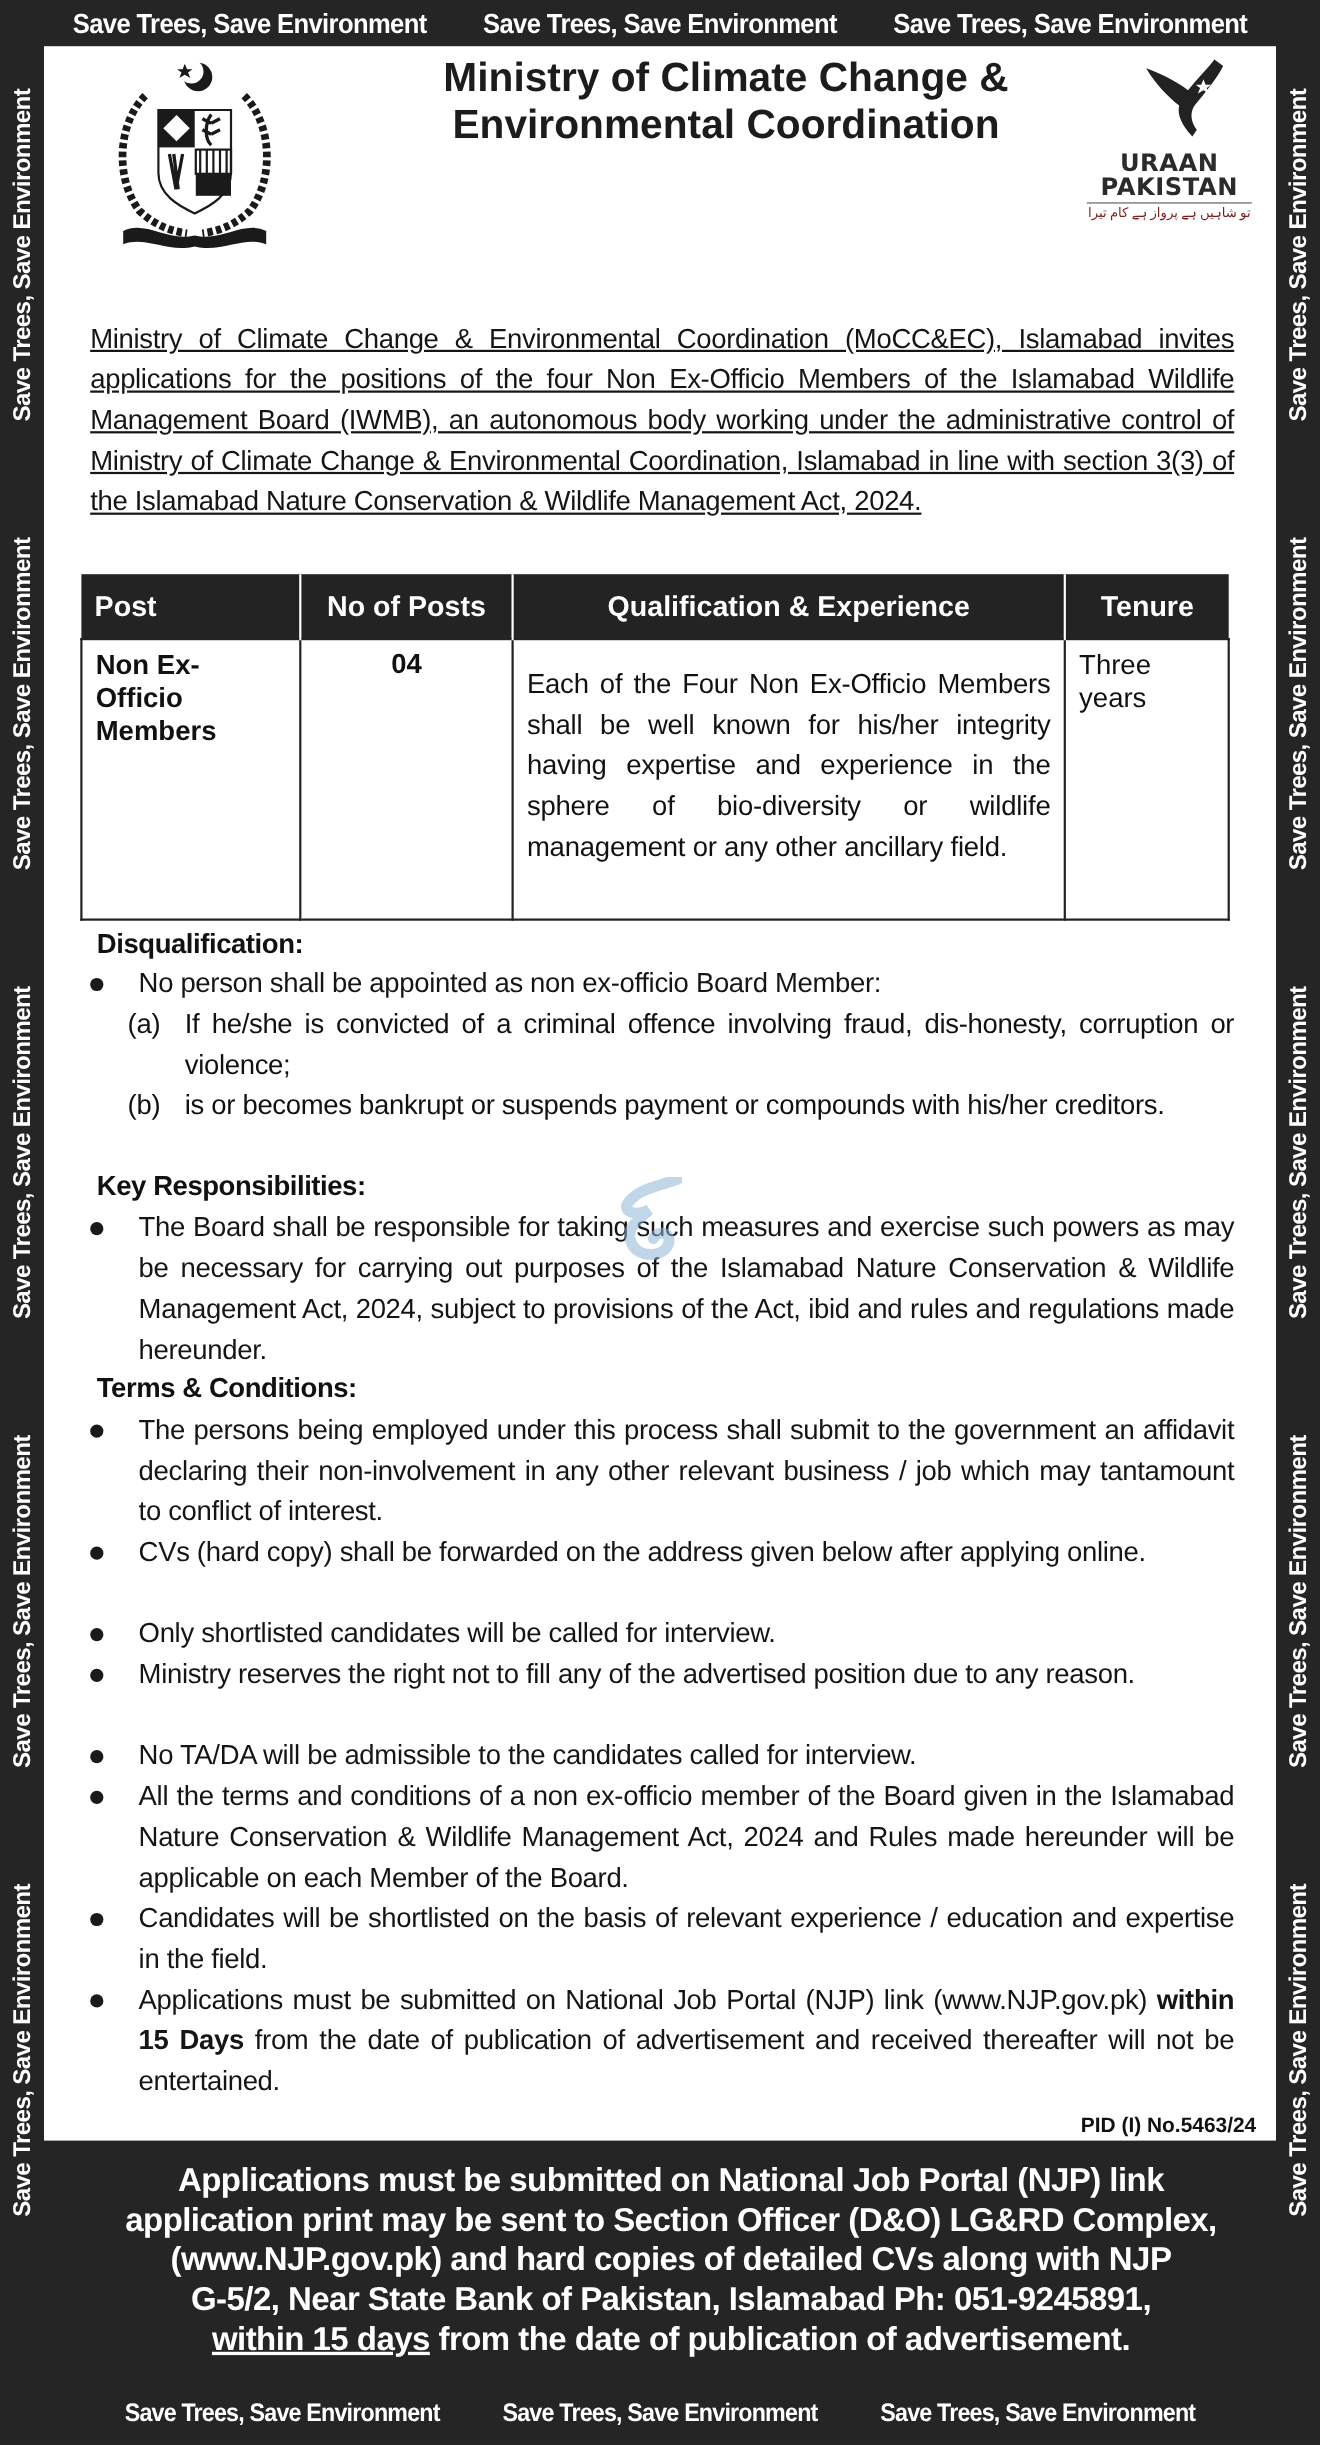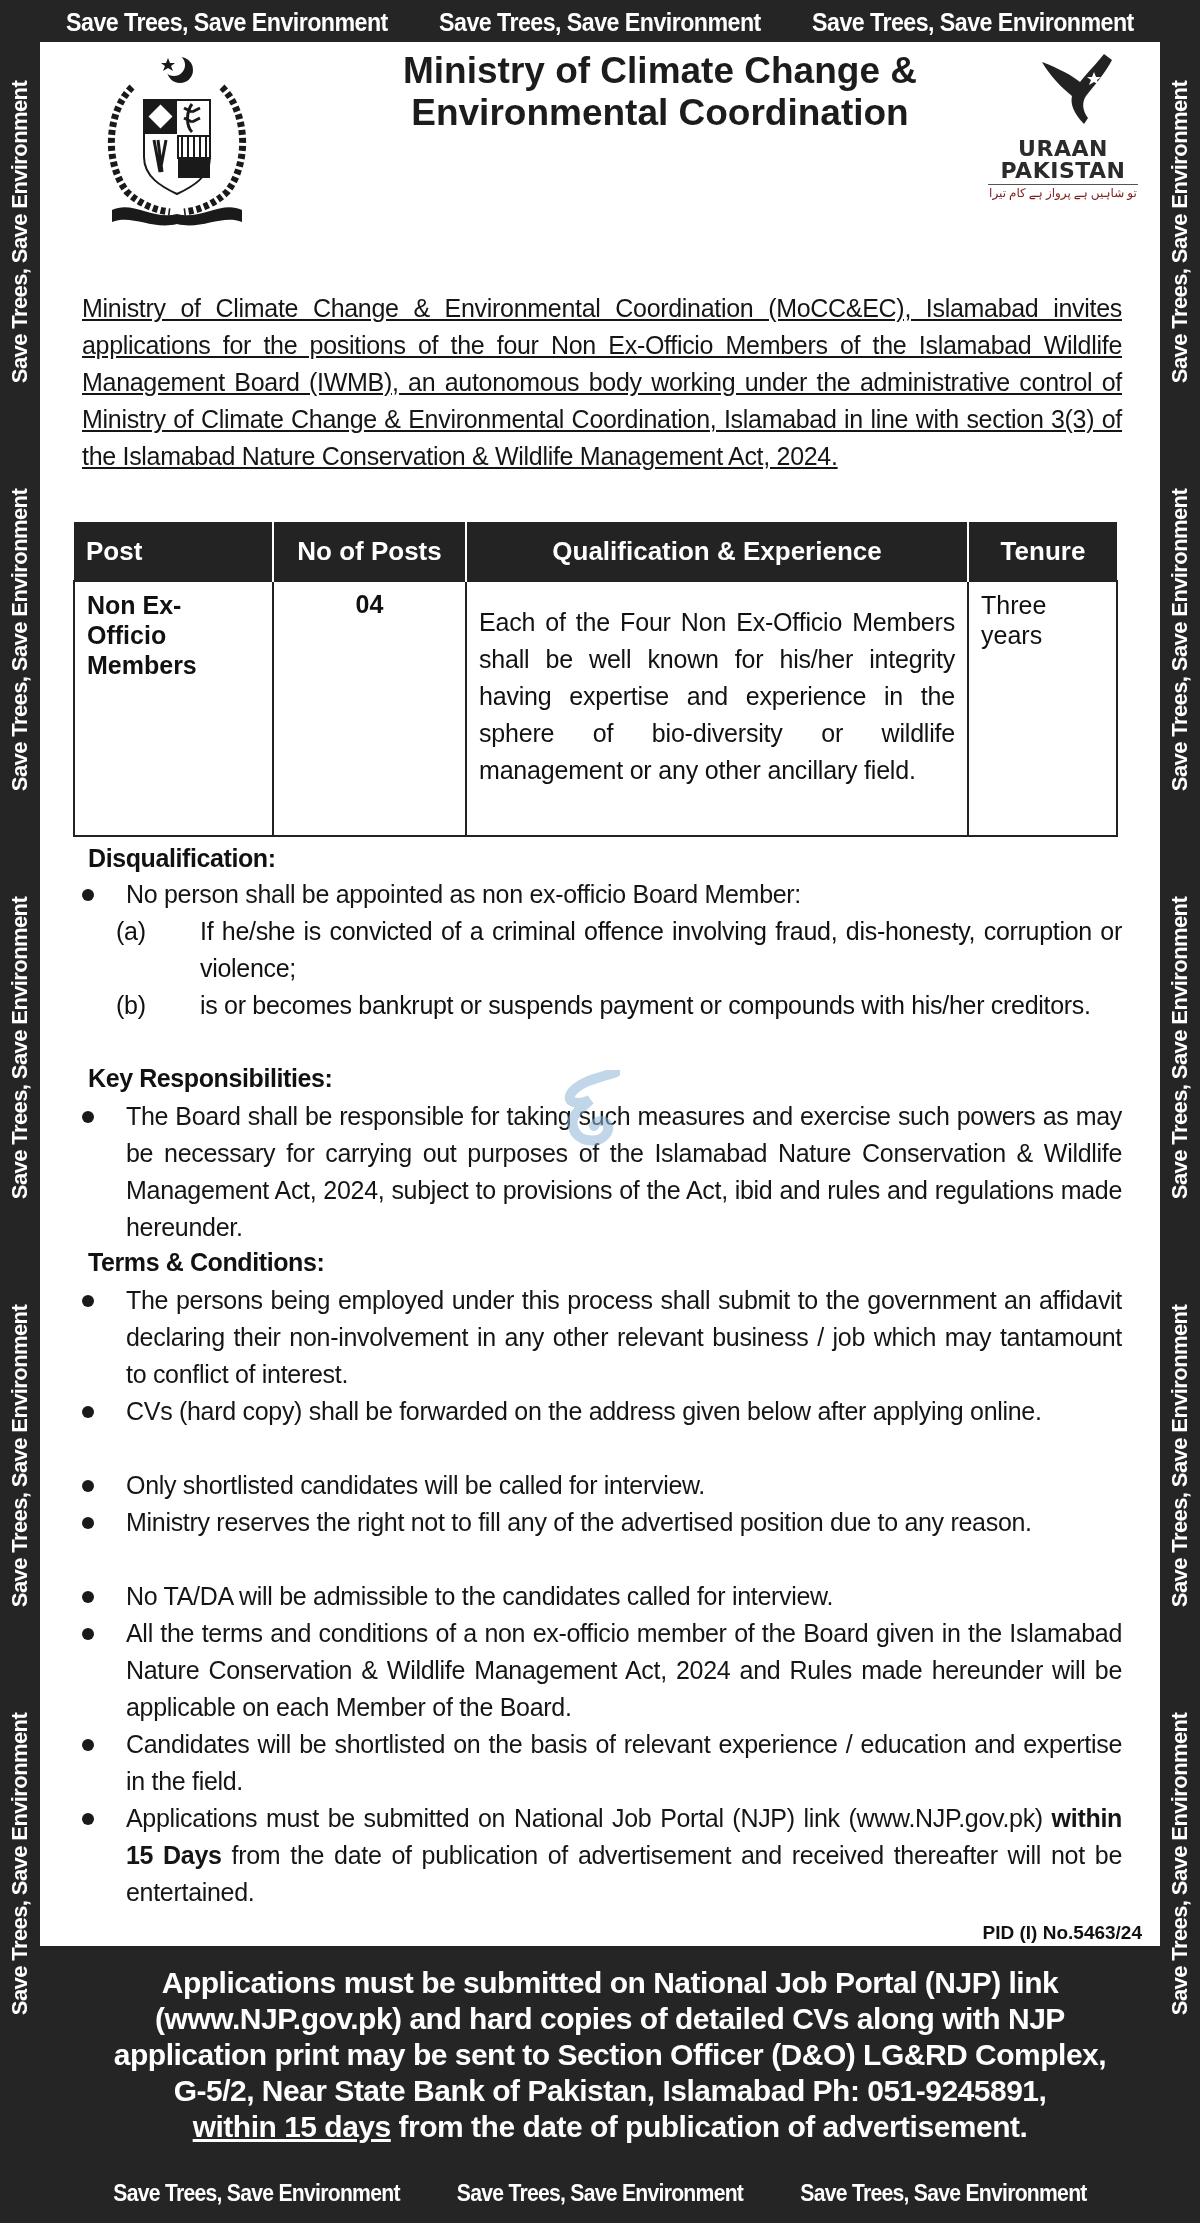"If he/she is convicted of" .sub-item .txt { margin-left: 84px -> 52px }
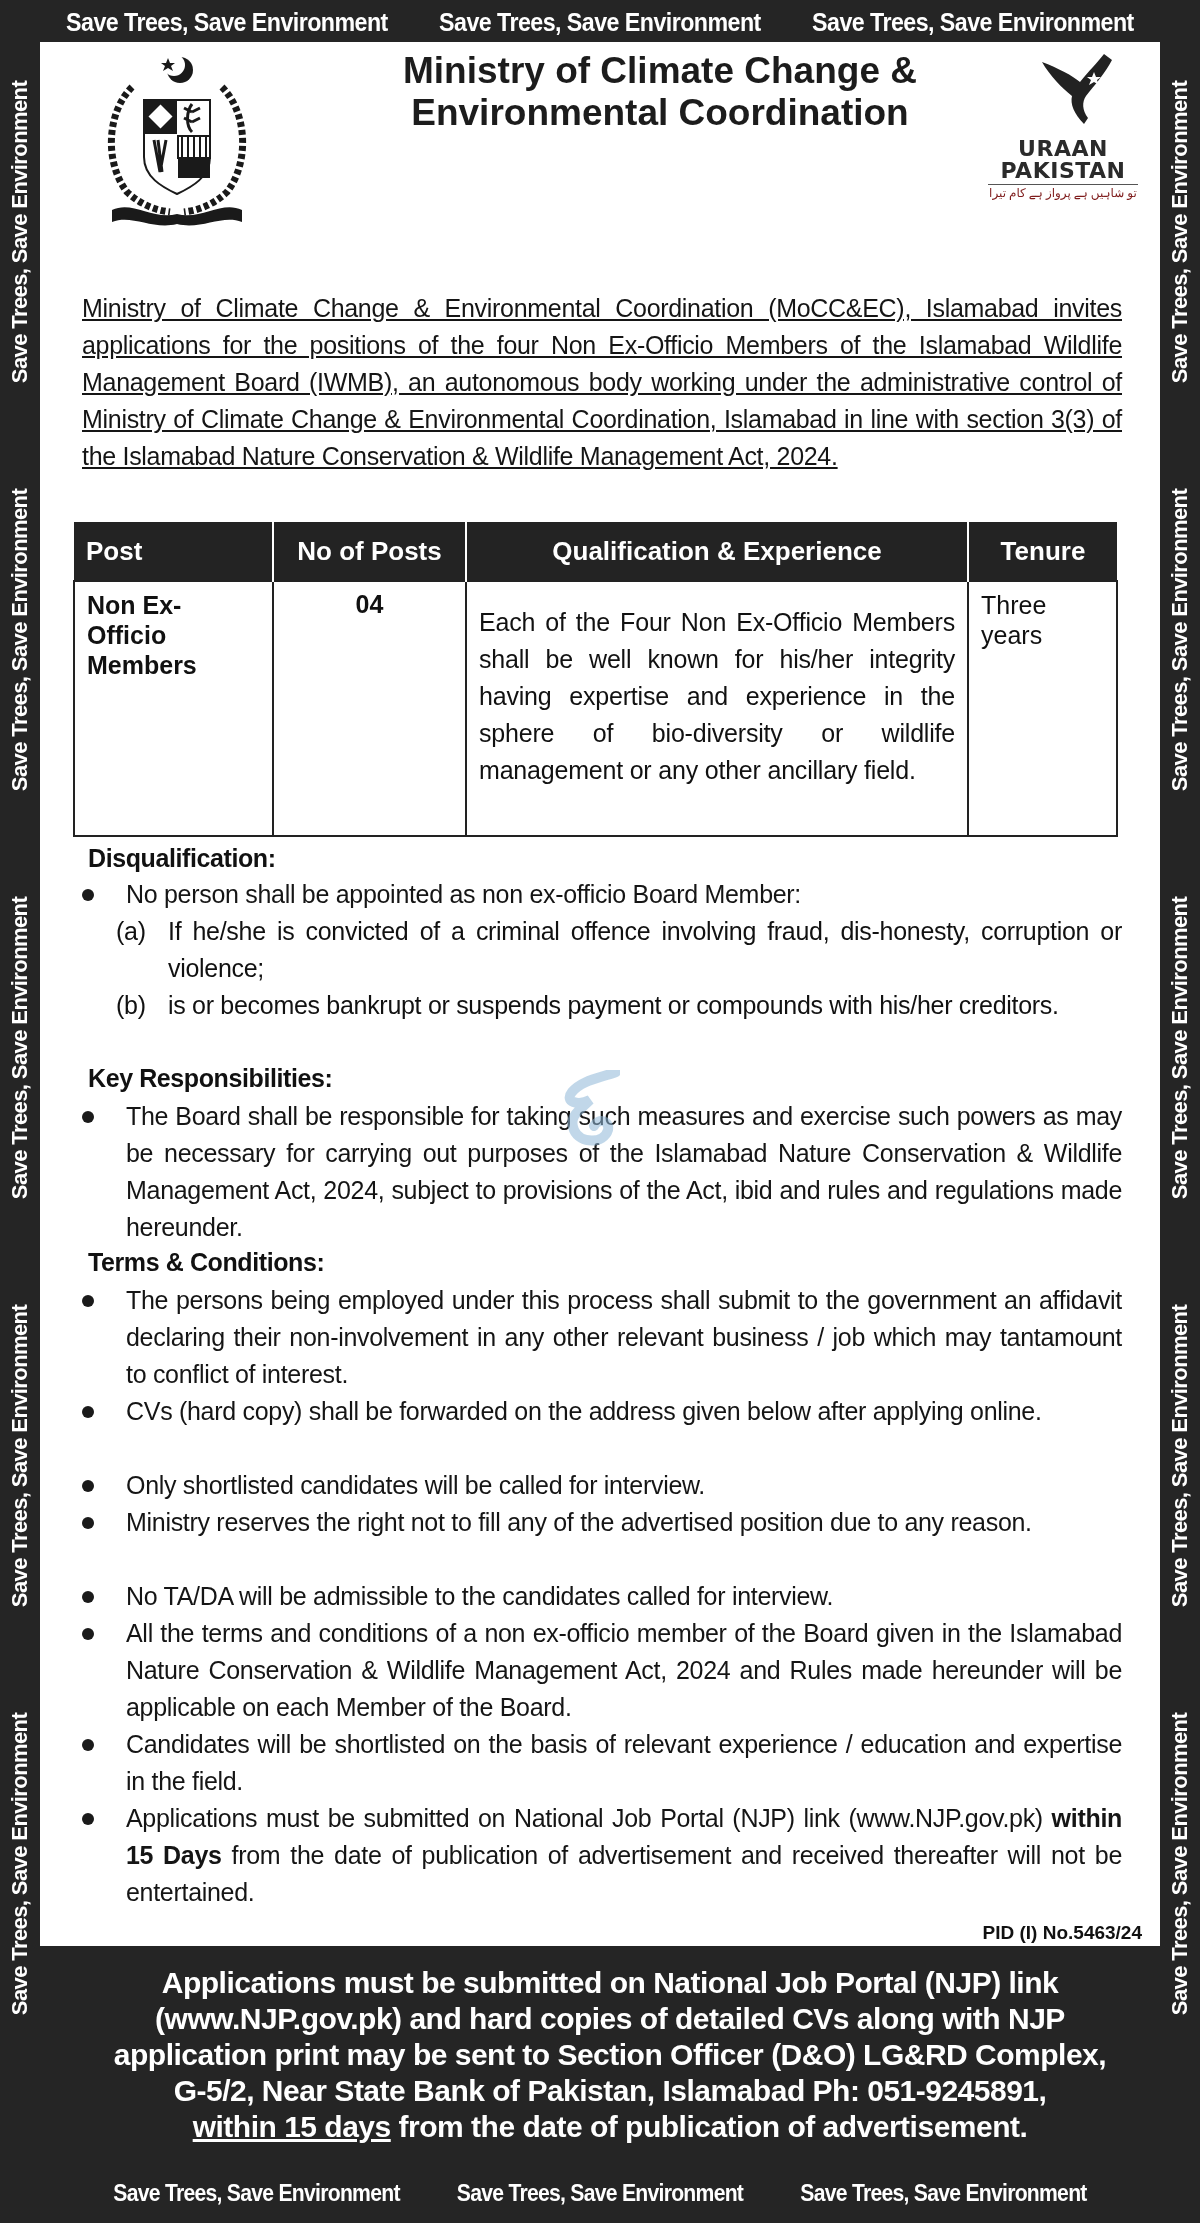"(www.NJP.gov.pk) and hard copies of" div { order: before "application print may be sent" -> after "application print may be sent" }
